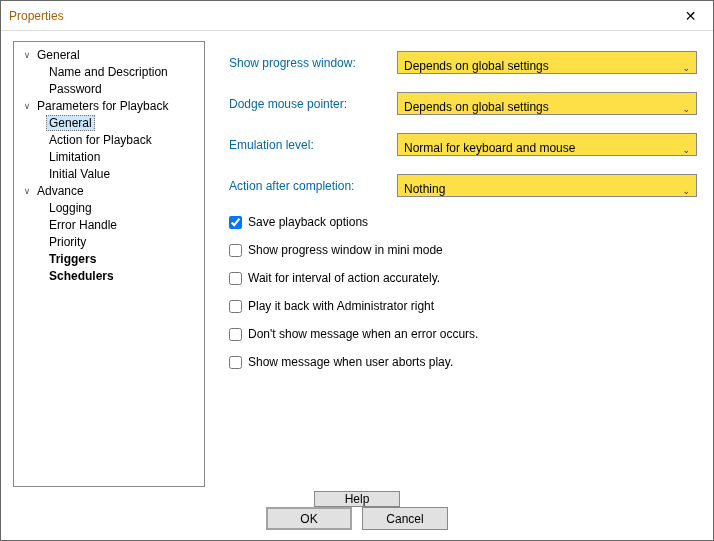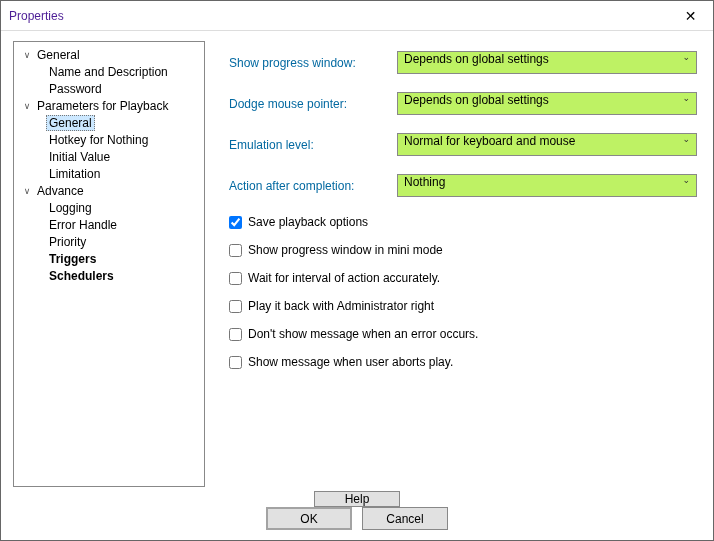"Properties" .titlebar .title { color: #4c1d95 -> #a16207 }
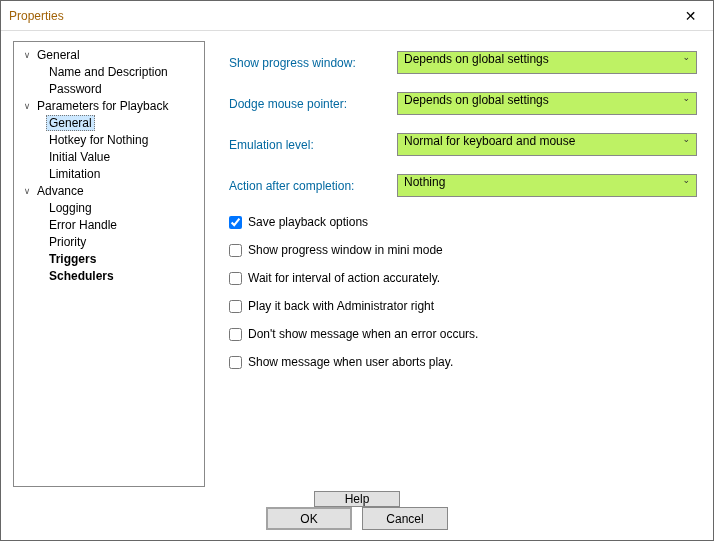"Depends on global settings" .form-select { align-items: flex-start -> flex-end; background: #bef264 -> #fde047 }
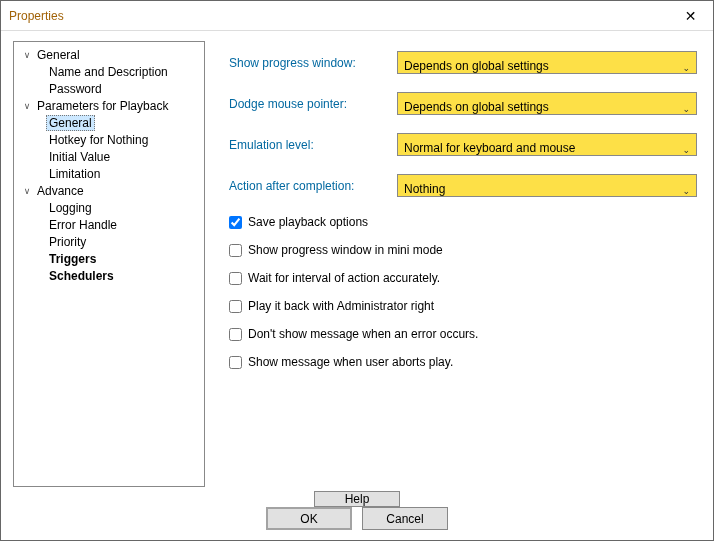"Hotkey for Nothing" span.label { text: Hotkey for Nothing -> Action for Playback }
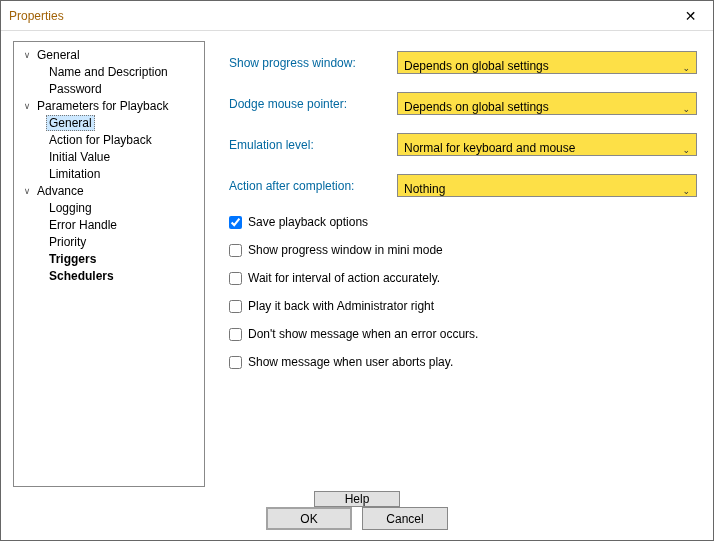"Initial Value" div.tree-row { order: before "Limitation" -> after "Limitation" }
